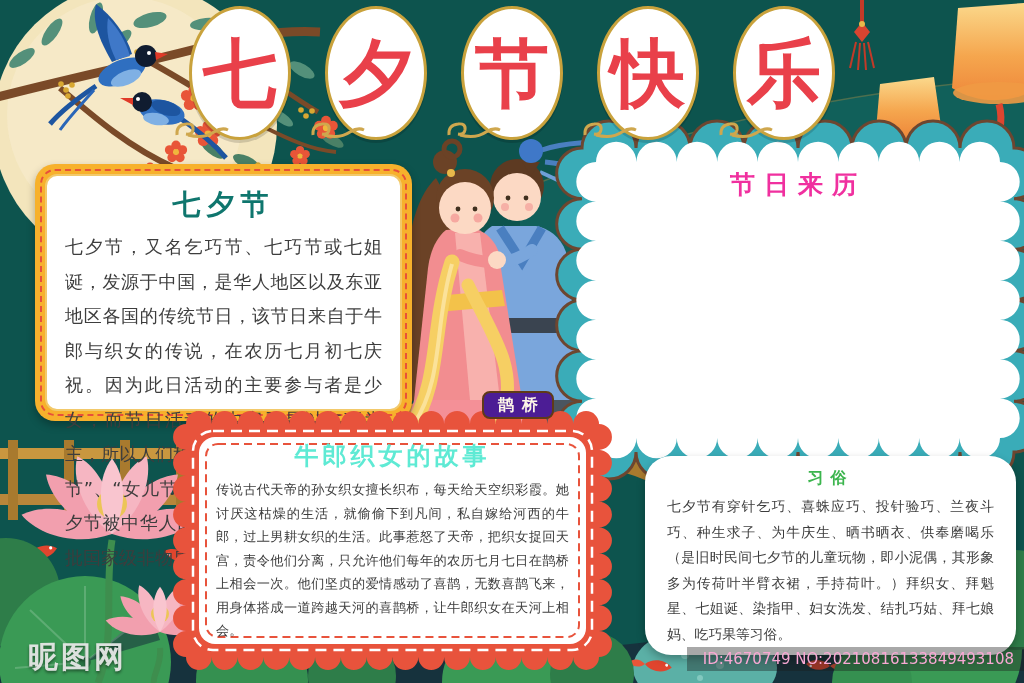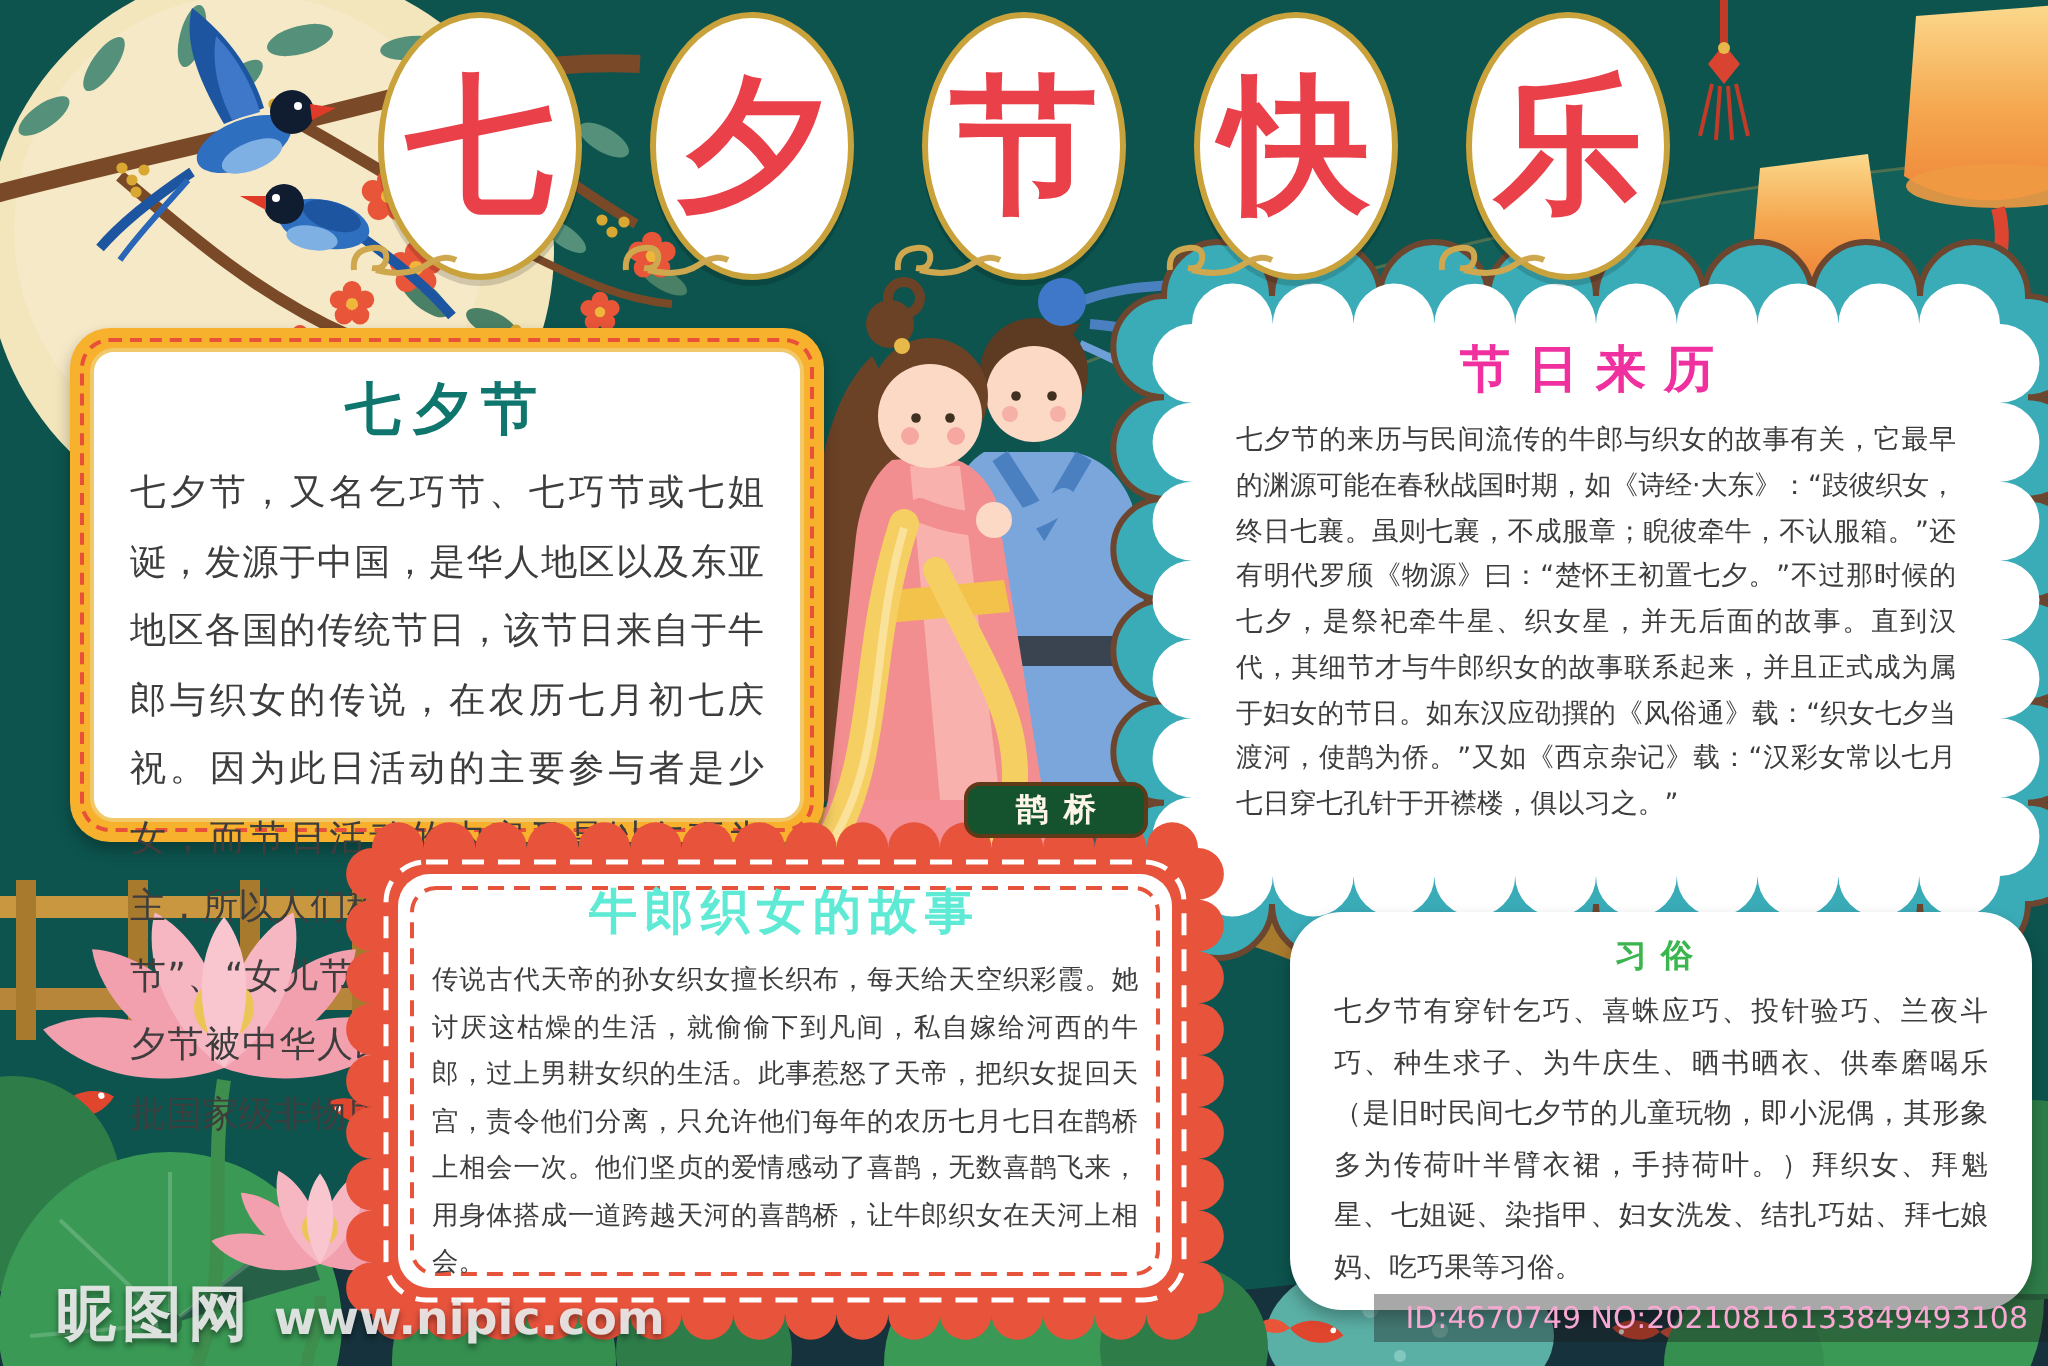"七夕节的来历与民间流传的牛郎与织女的故事有关，它最早的渊源可能在春秋战国时期，如" p.body-text { html: <p>七夕节的来历与民间流传的牛郎与织女的故事有关，它最早的渊源可能在春秋战国时期，如《诗经·大东》：“跂彼织女，终日七襄。虽则七襄，不成服章；睨彼牵牛，不认服箱。”还有明代罗颀《物源》曰：“楚怀王初置七夕。”不过那时候的七夕，是祭祀牵牛星、织女星，并无后面的故事。直到汉代，其细节才与牛郎织女的故事联系起来，并且正式成为属于妇女的节日。如东汉应劭撰的《风俗通》载：“织女七夕当渡河，使鹊为侨。”又如《西京杂记》载：“汉彩女常以七月七日穿七孔针于开襟楼，俱以习之。”</p> -> none }
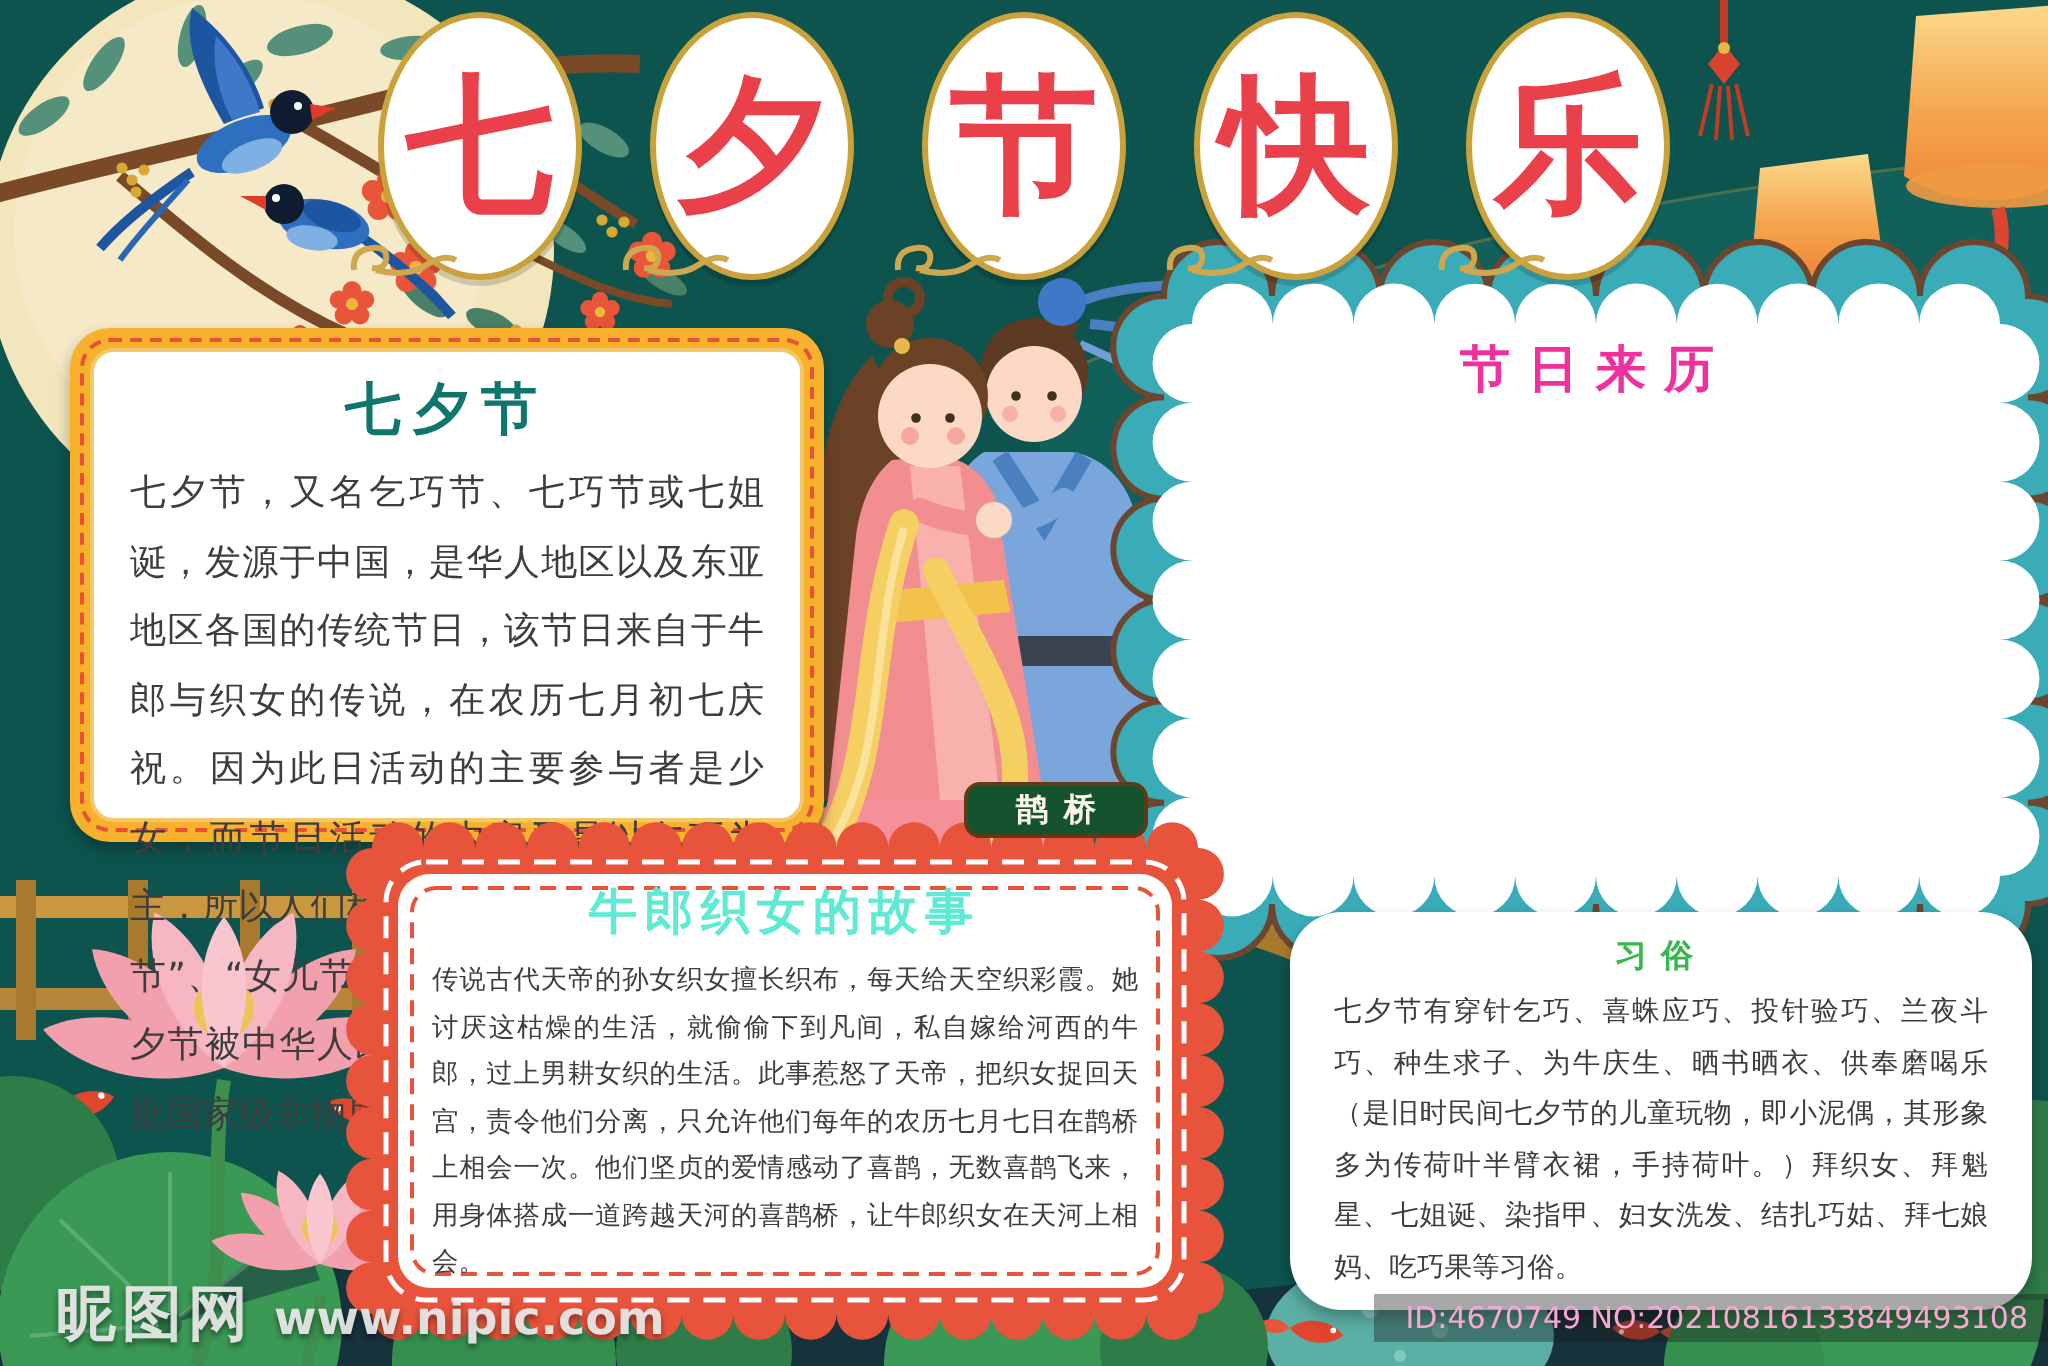"鹊桥" .bridge-label { background: #14532d -> #4c1d95; width: 92px -> 72px }
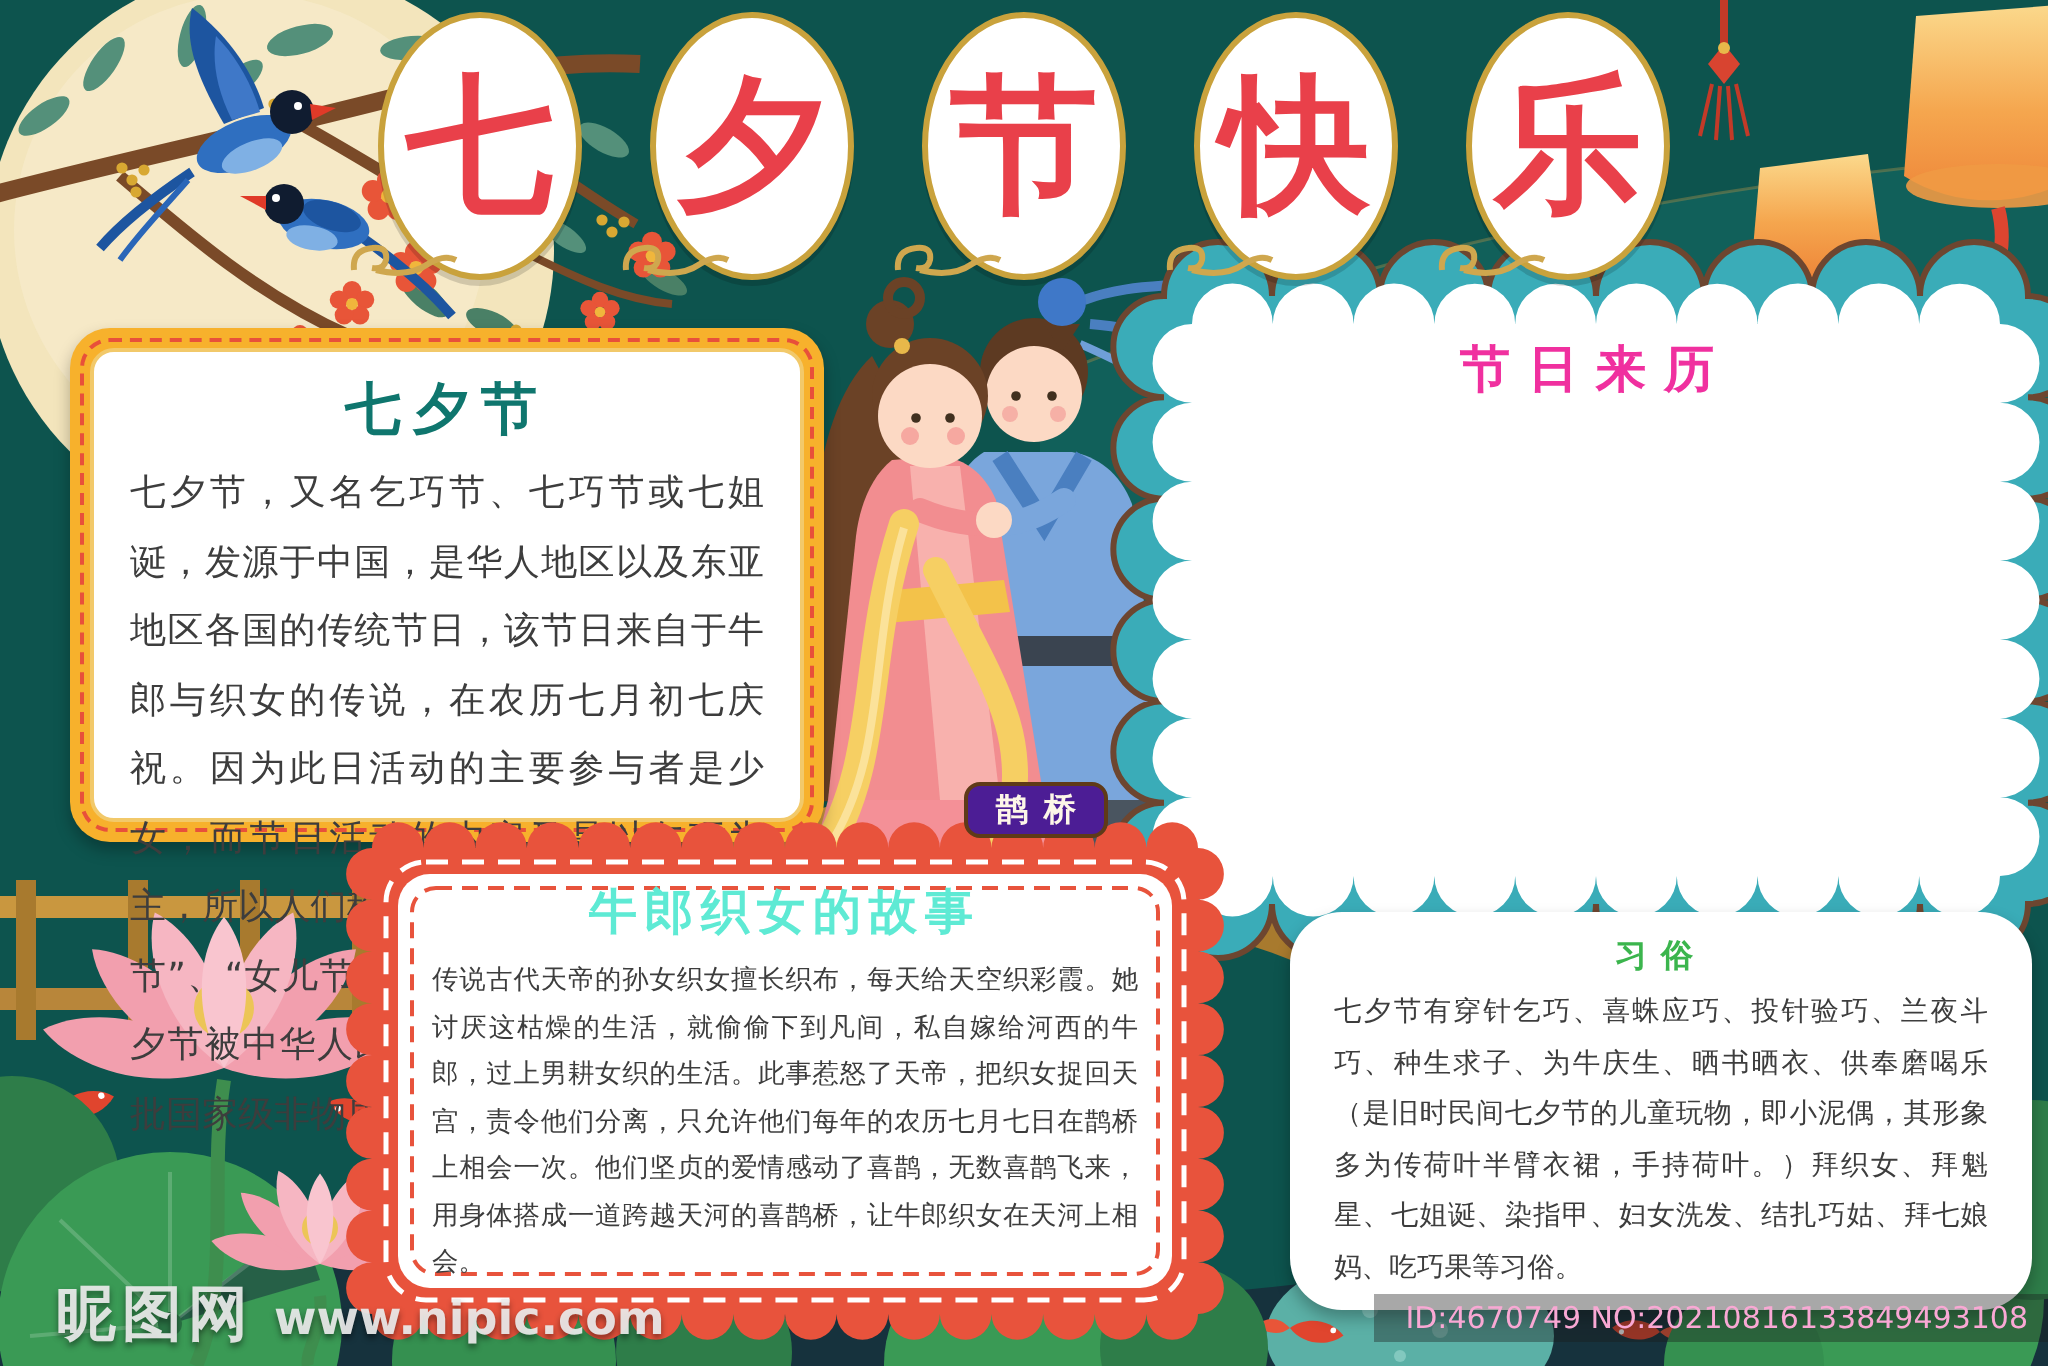"www.nipic.com" span.wm-url { html: <span>www.nipic.com</span> -> none }
